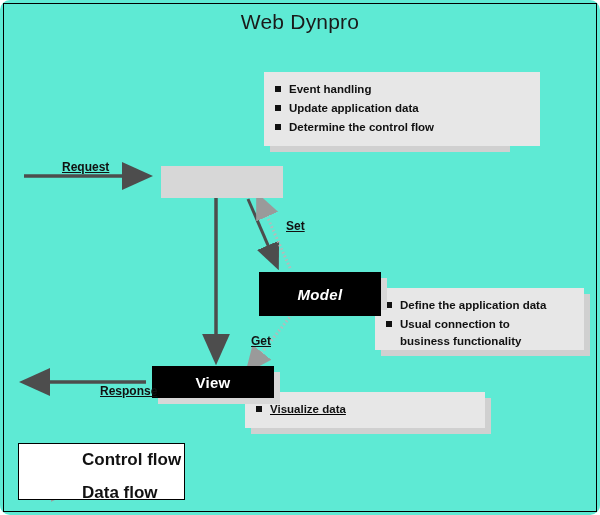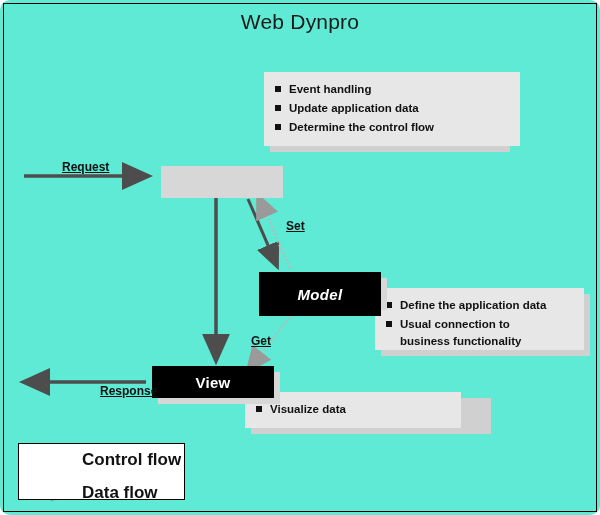"Event handling" #panel-controller { width: 256px -> 276px }
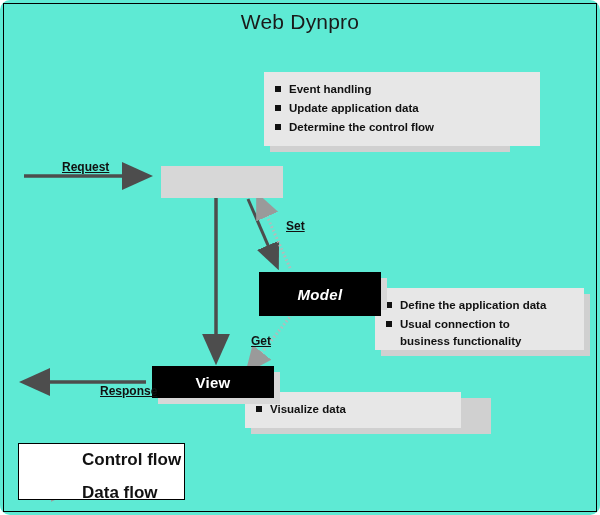"Visualize data" #panel-view { text-decoration: none -> underline; width: 216px -> 240px }
